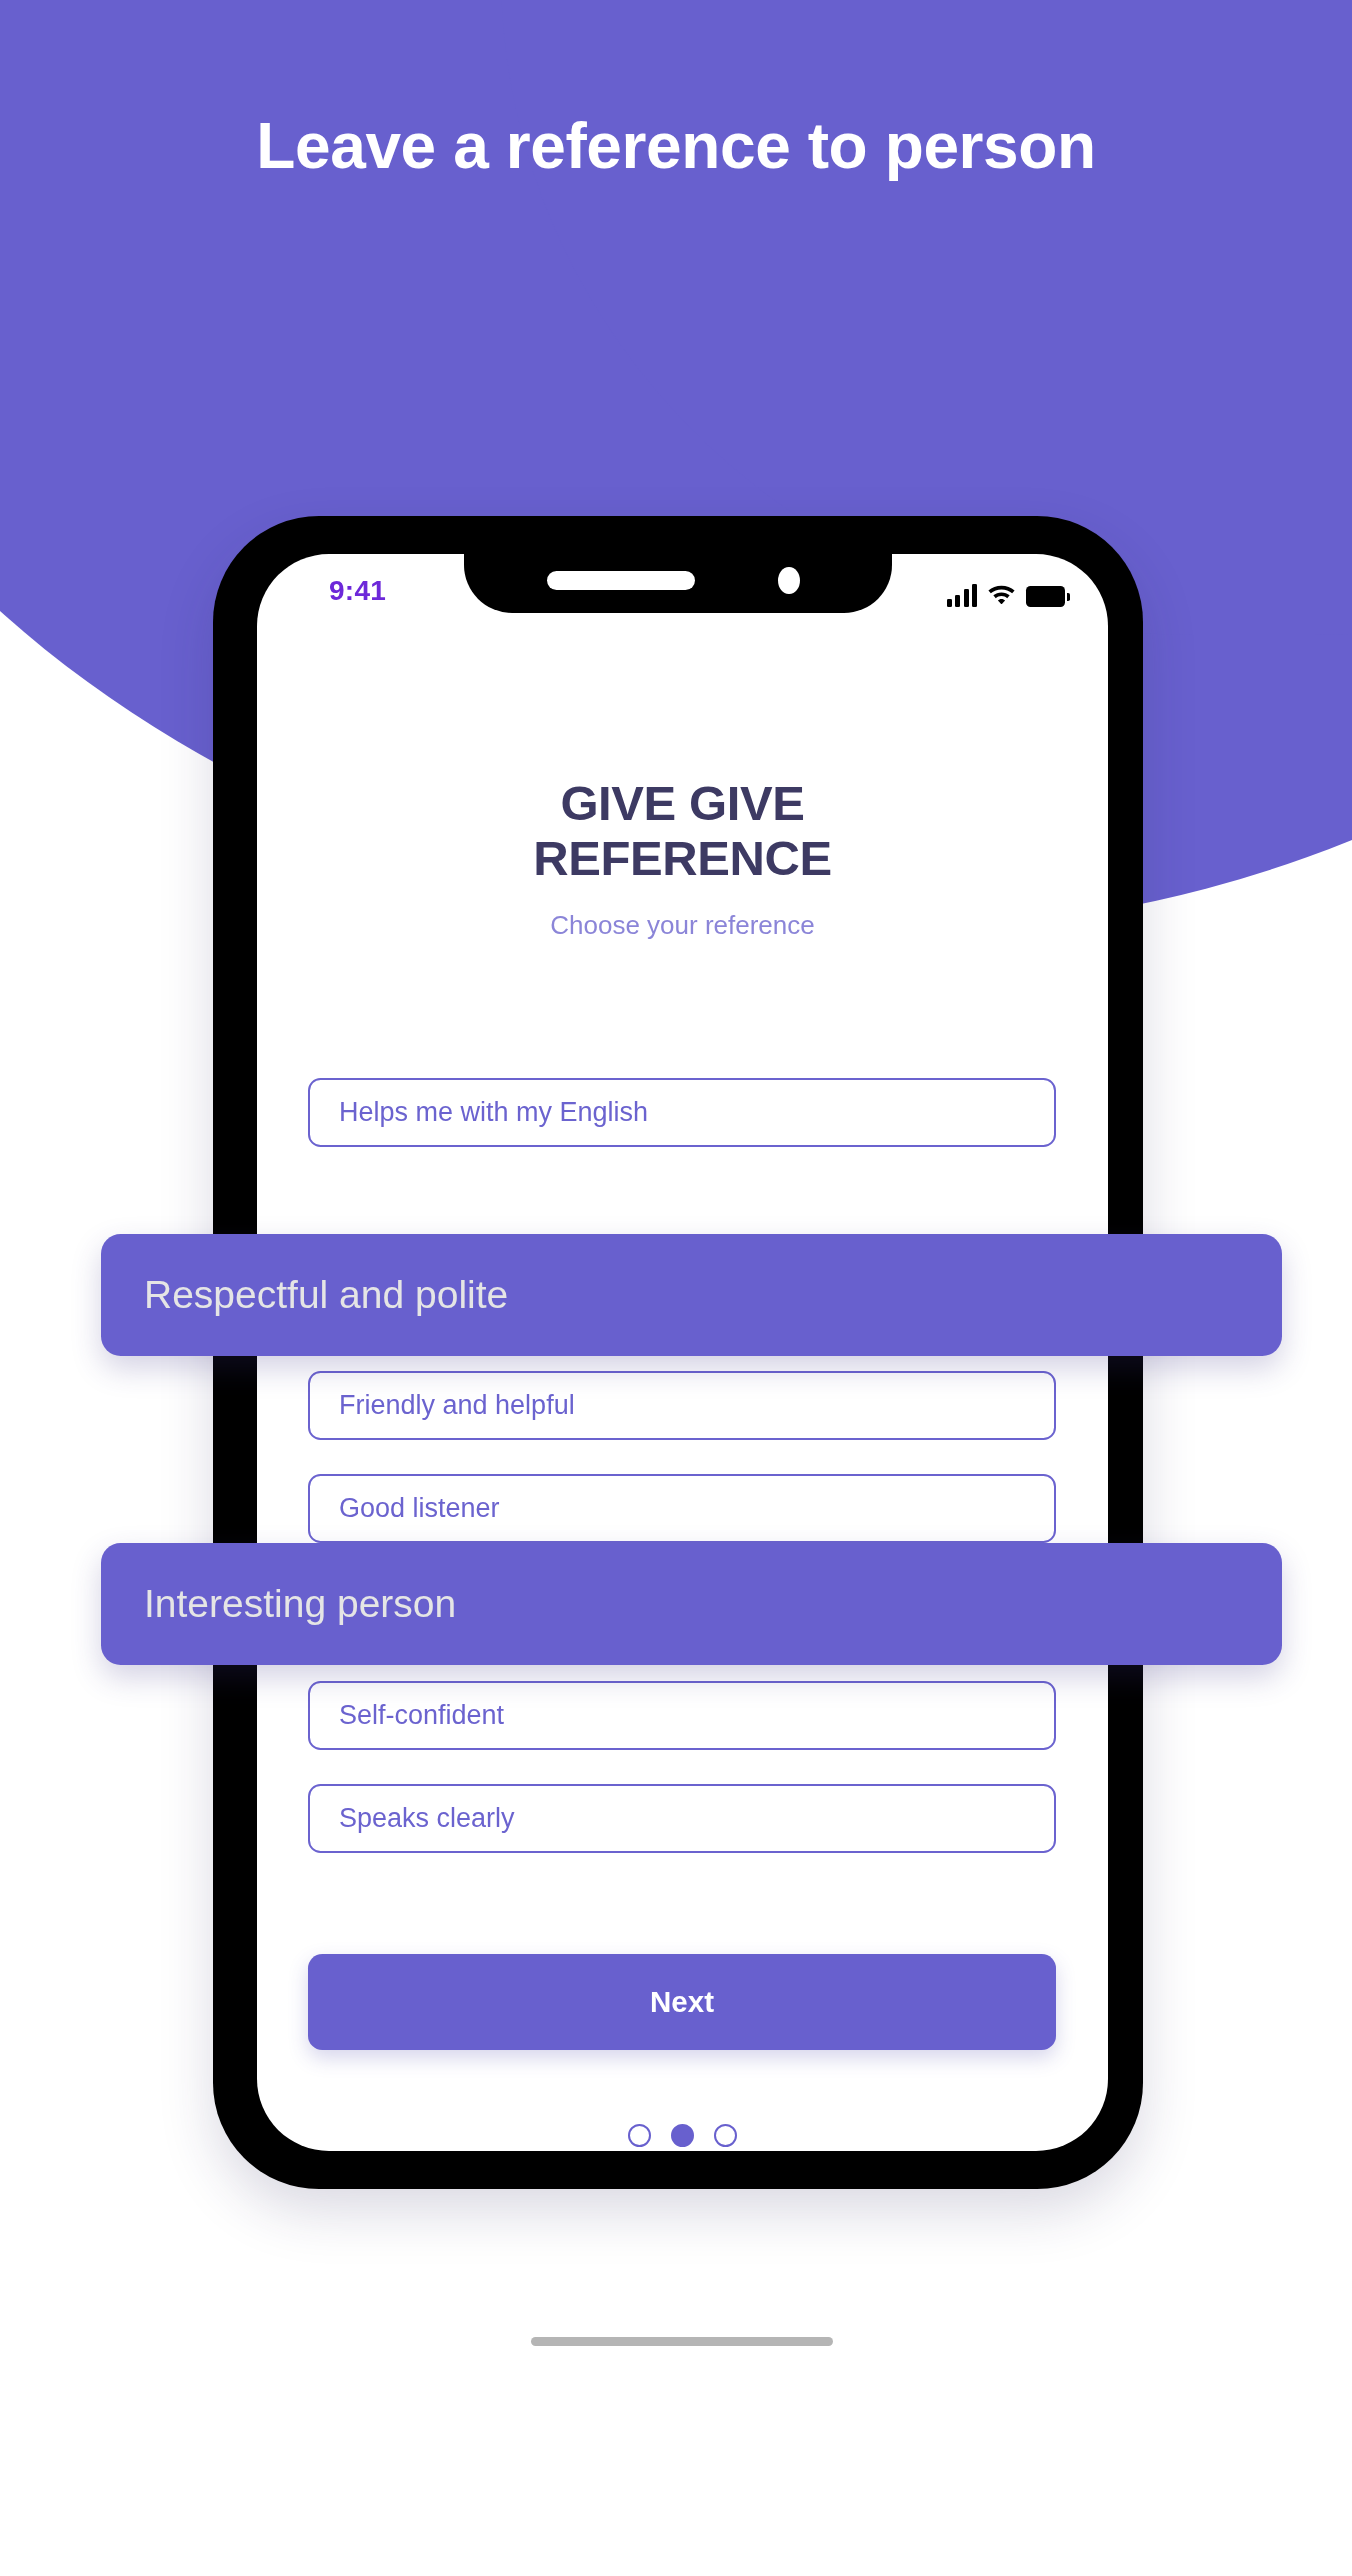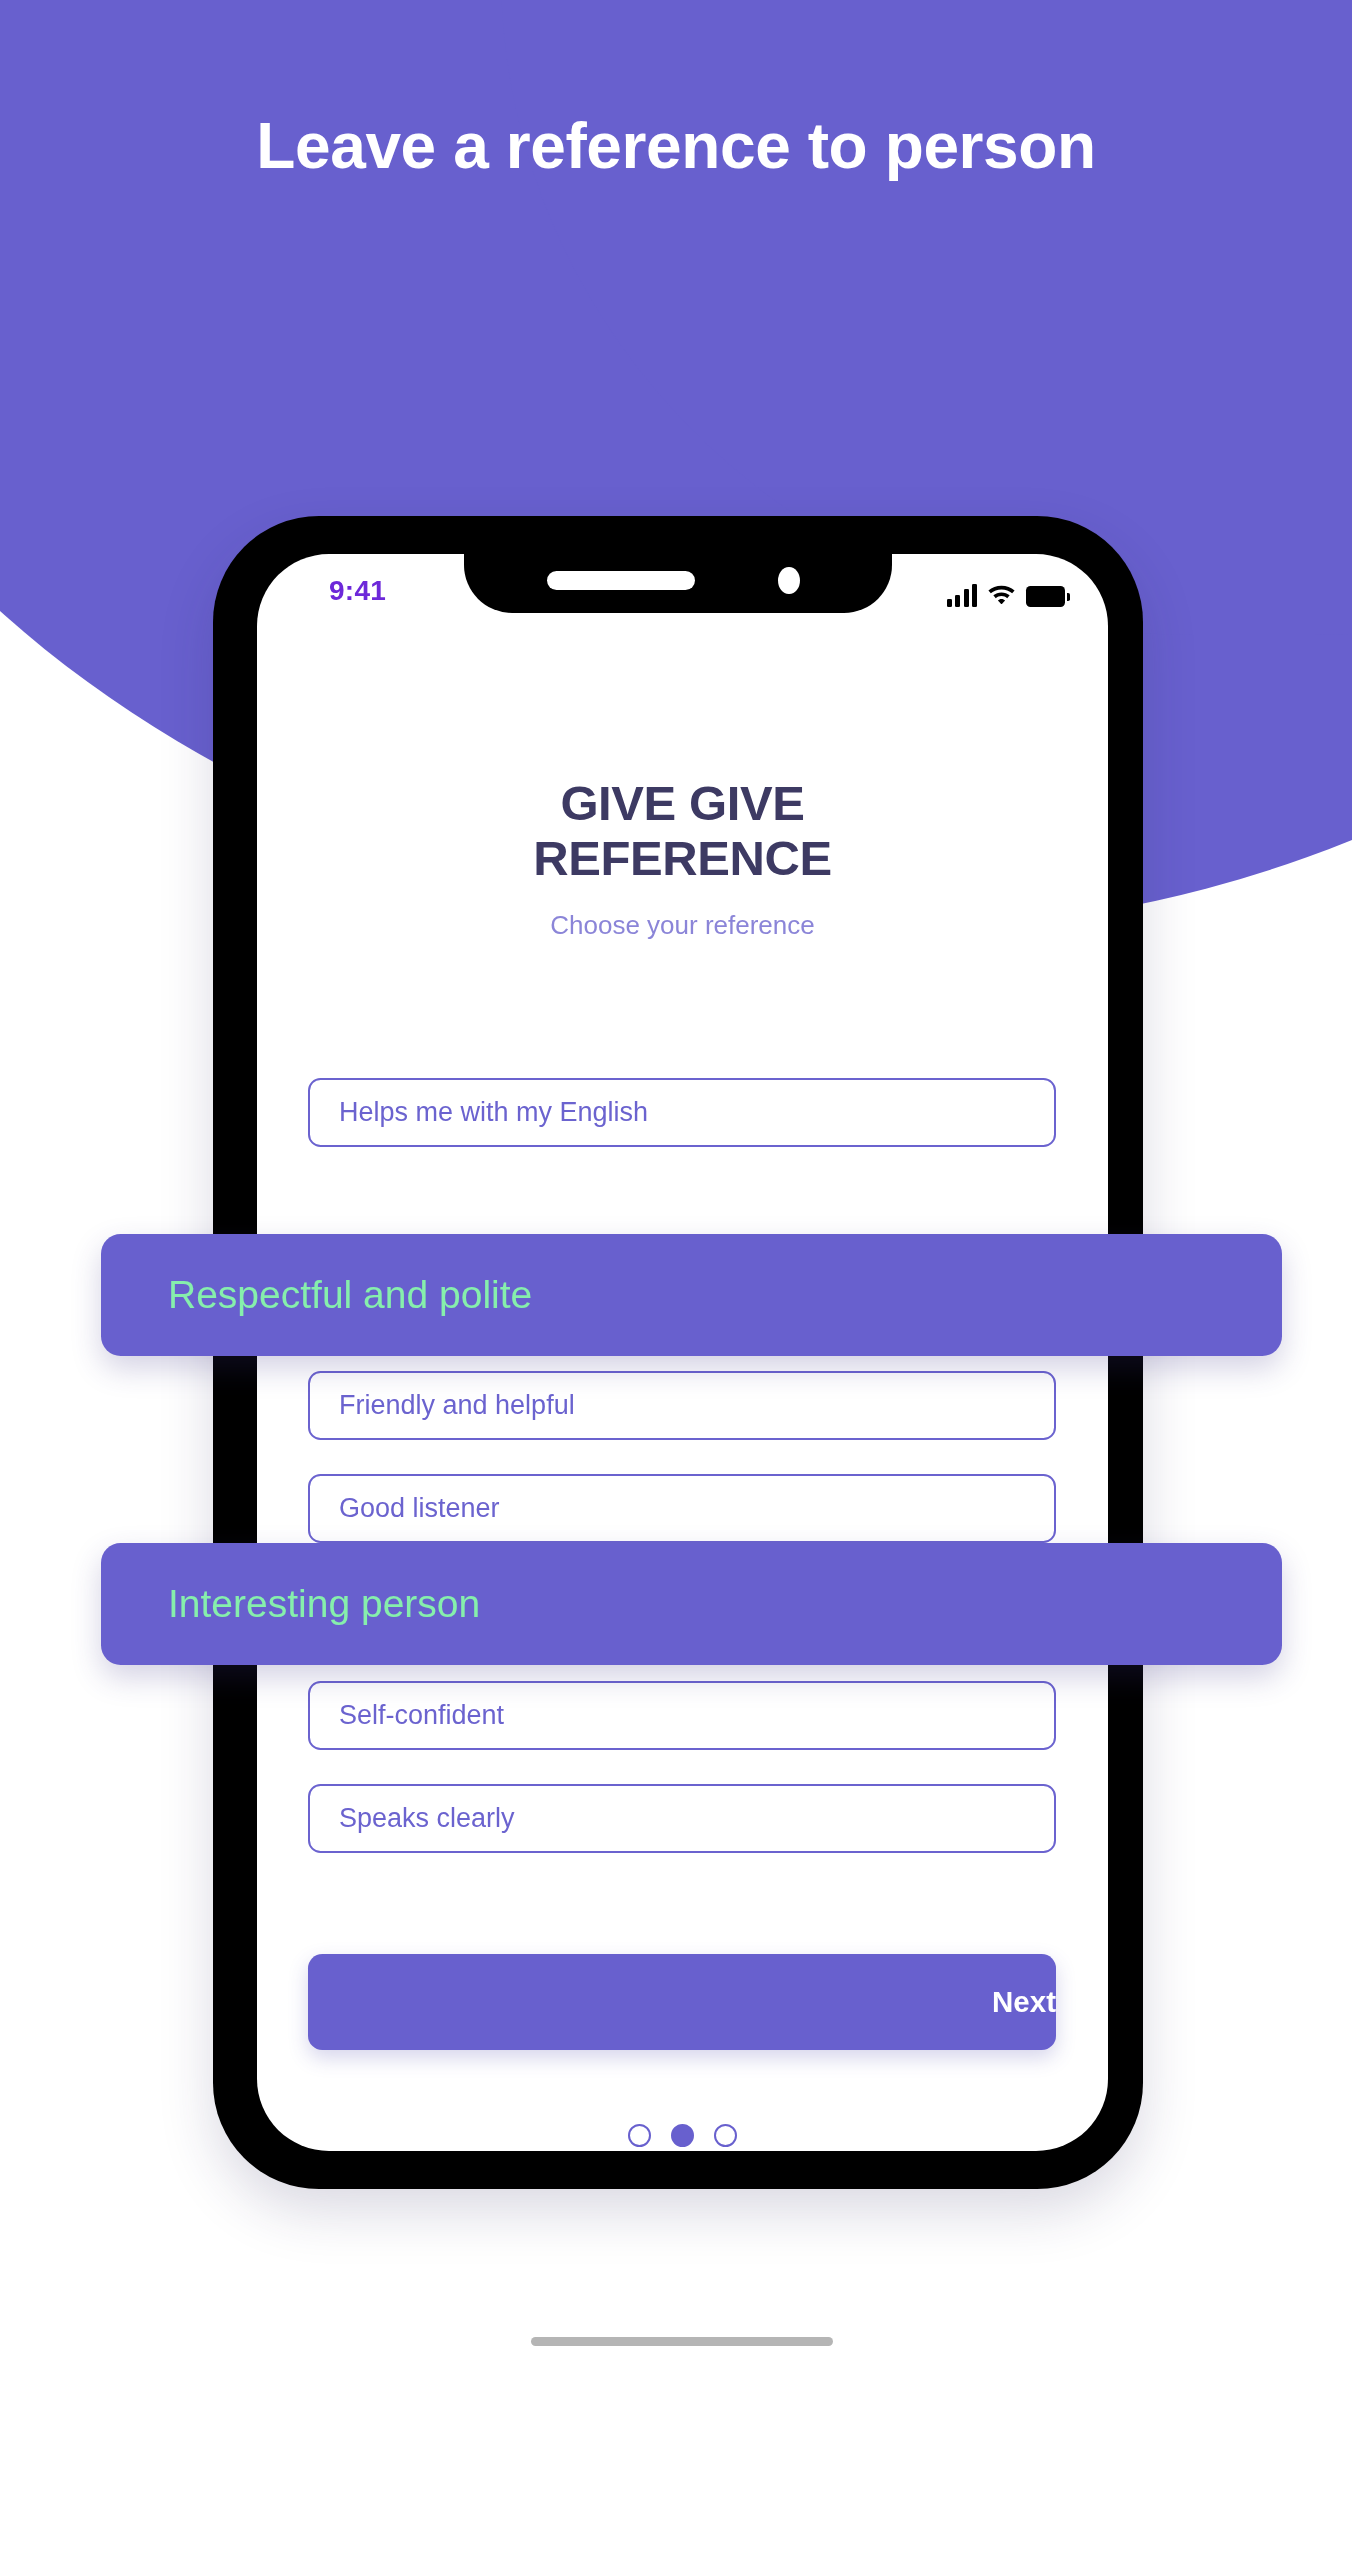"Respectful and polite" .option-card { color: #86efac -> #e5e5e5; padding-left: 67px -> 43px }
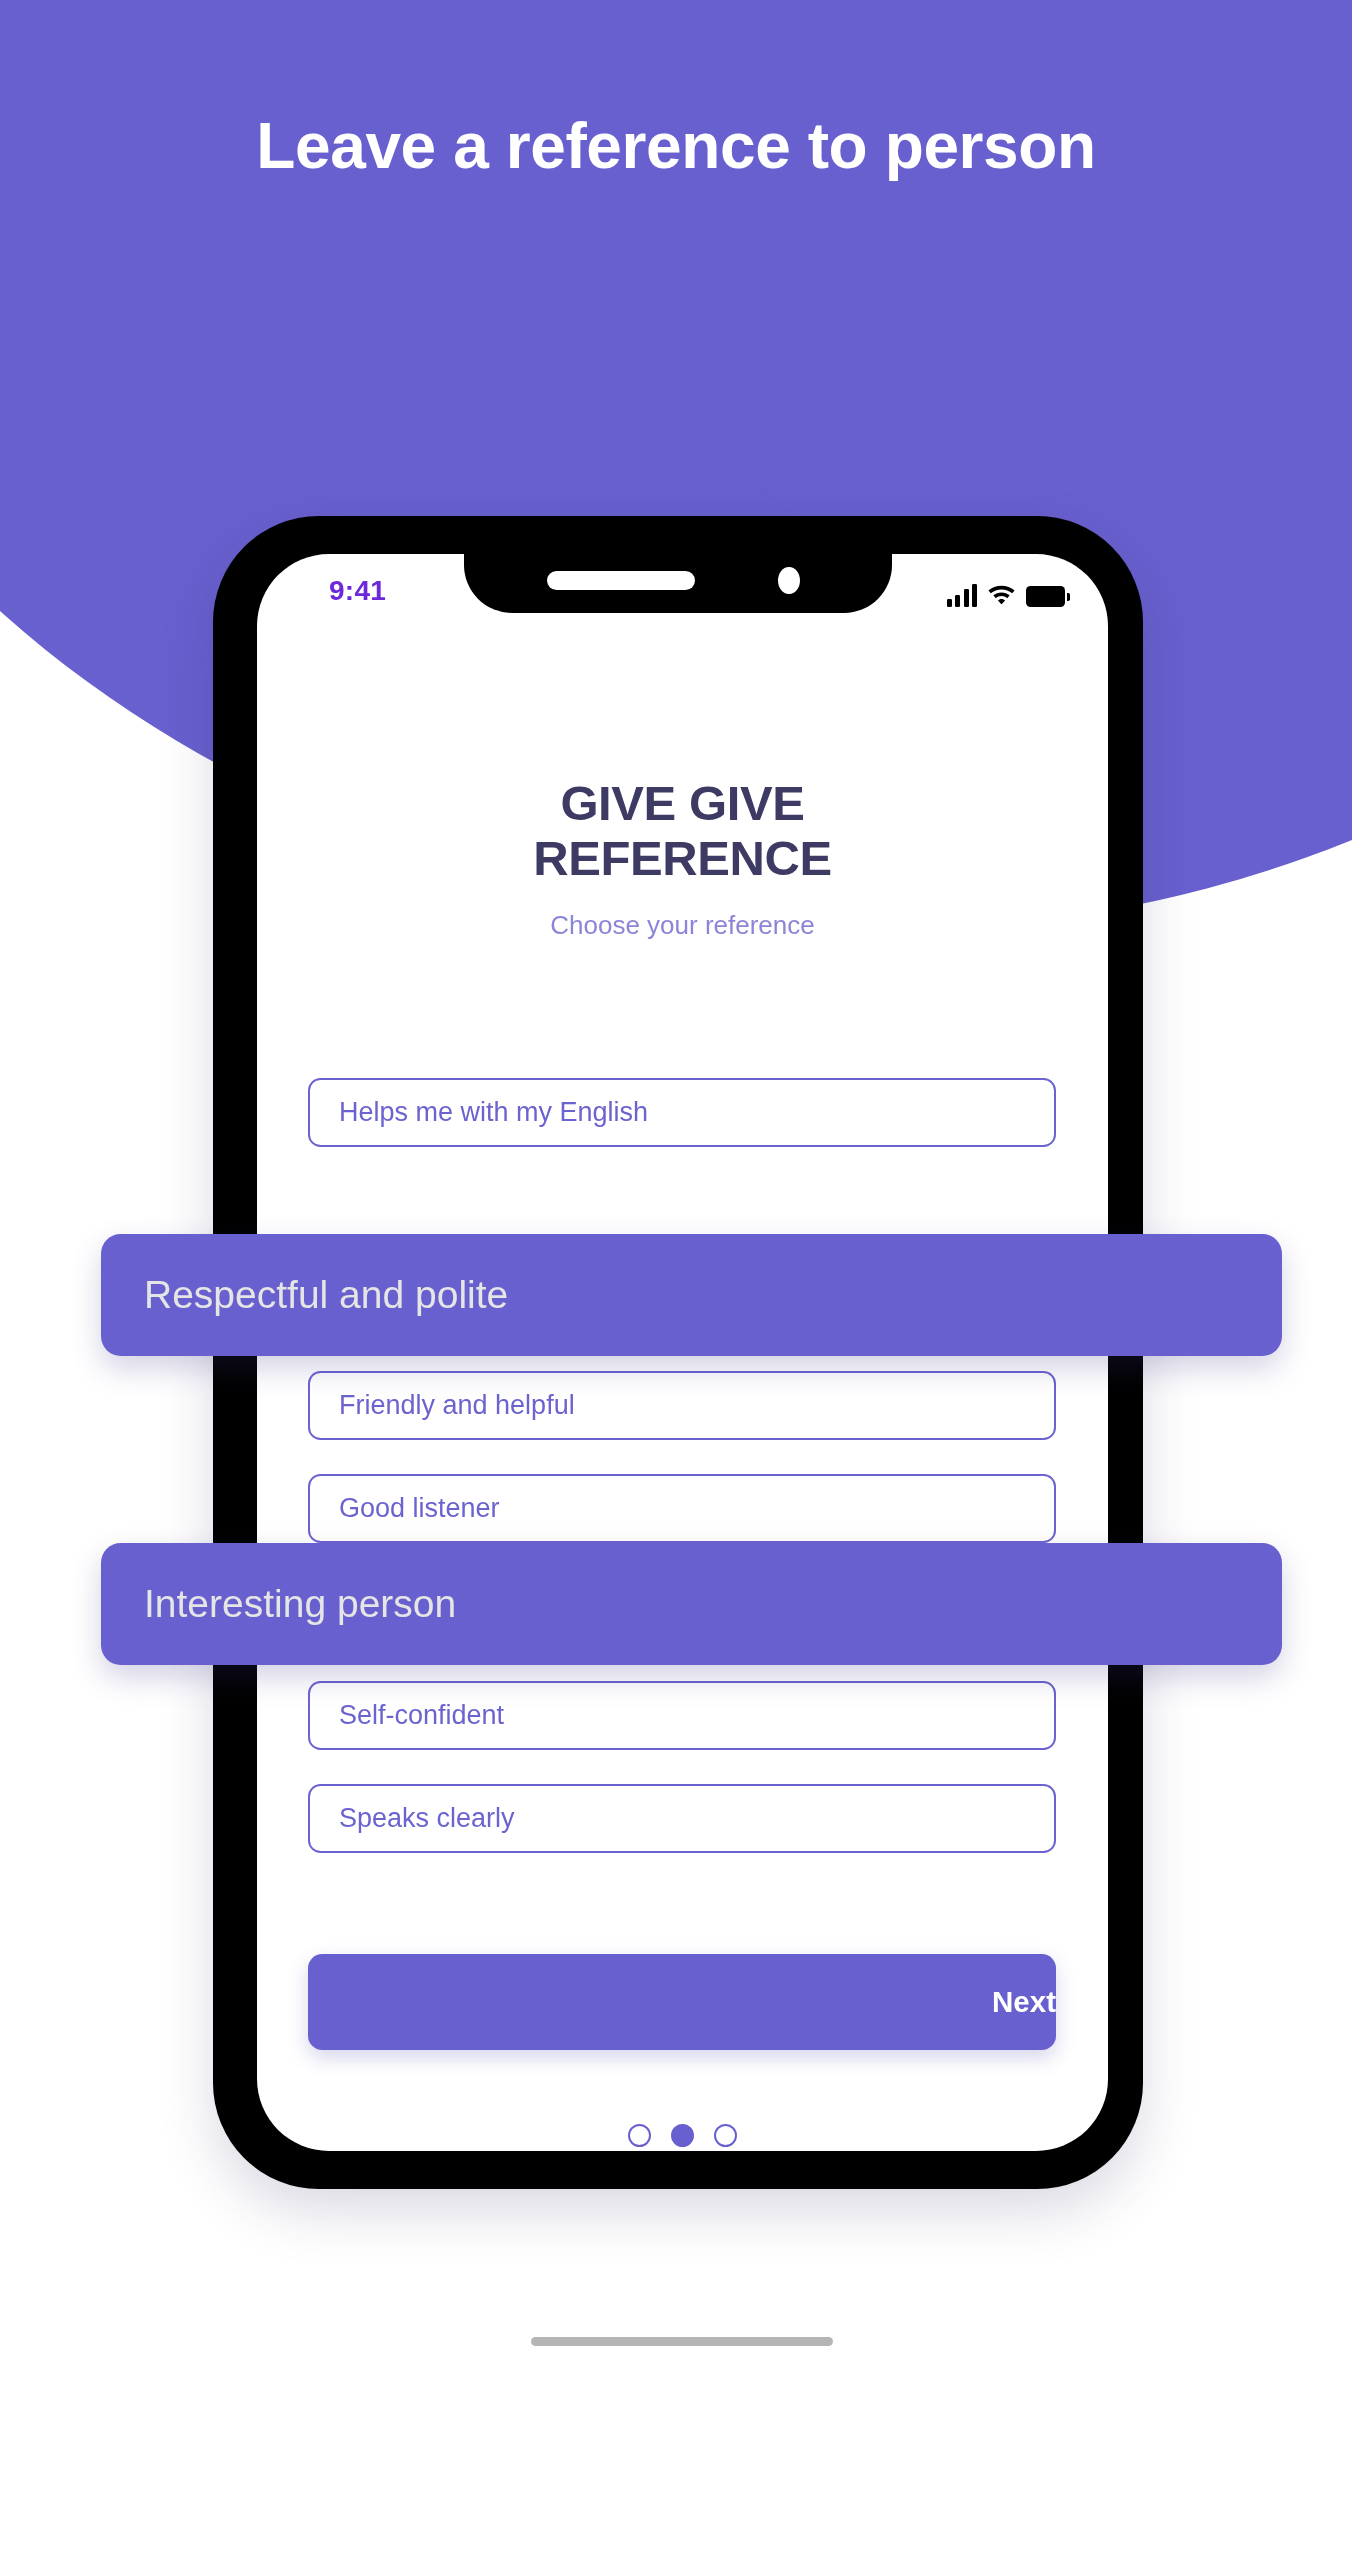"Next" #next-button { justify-content: flex-end -> center }
